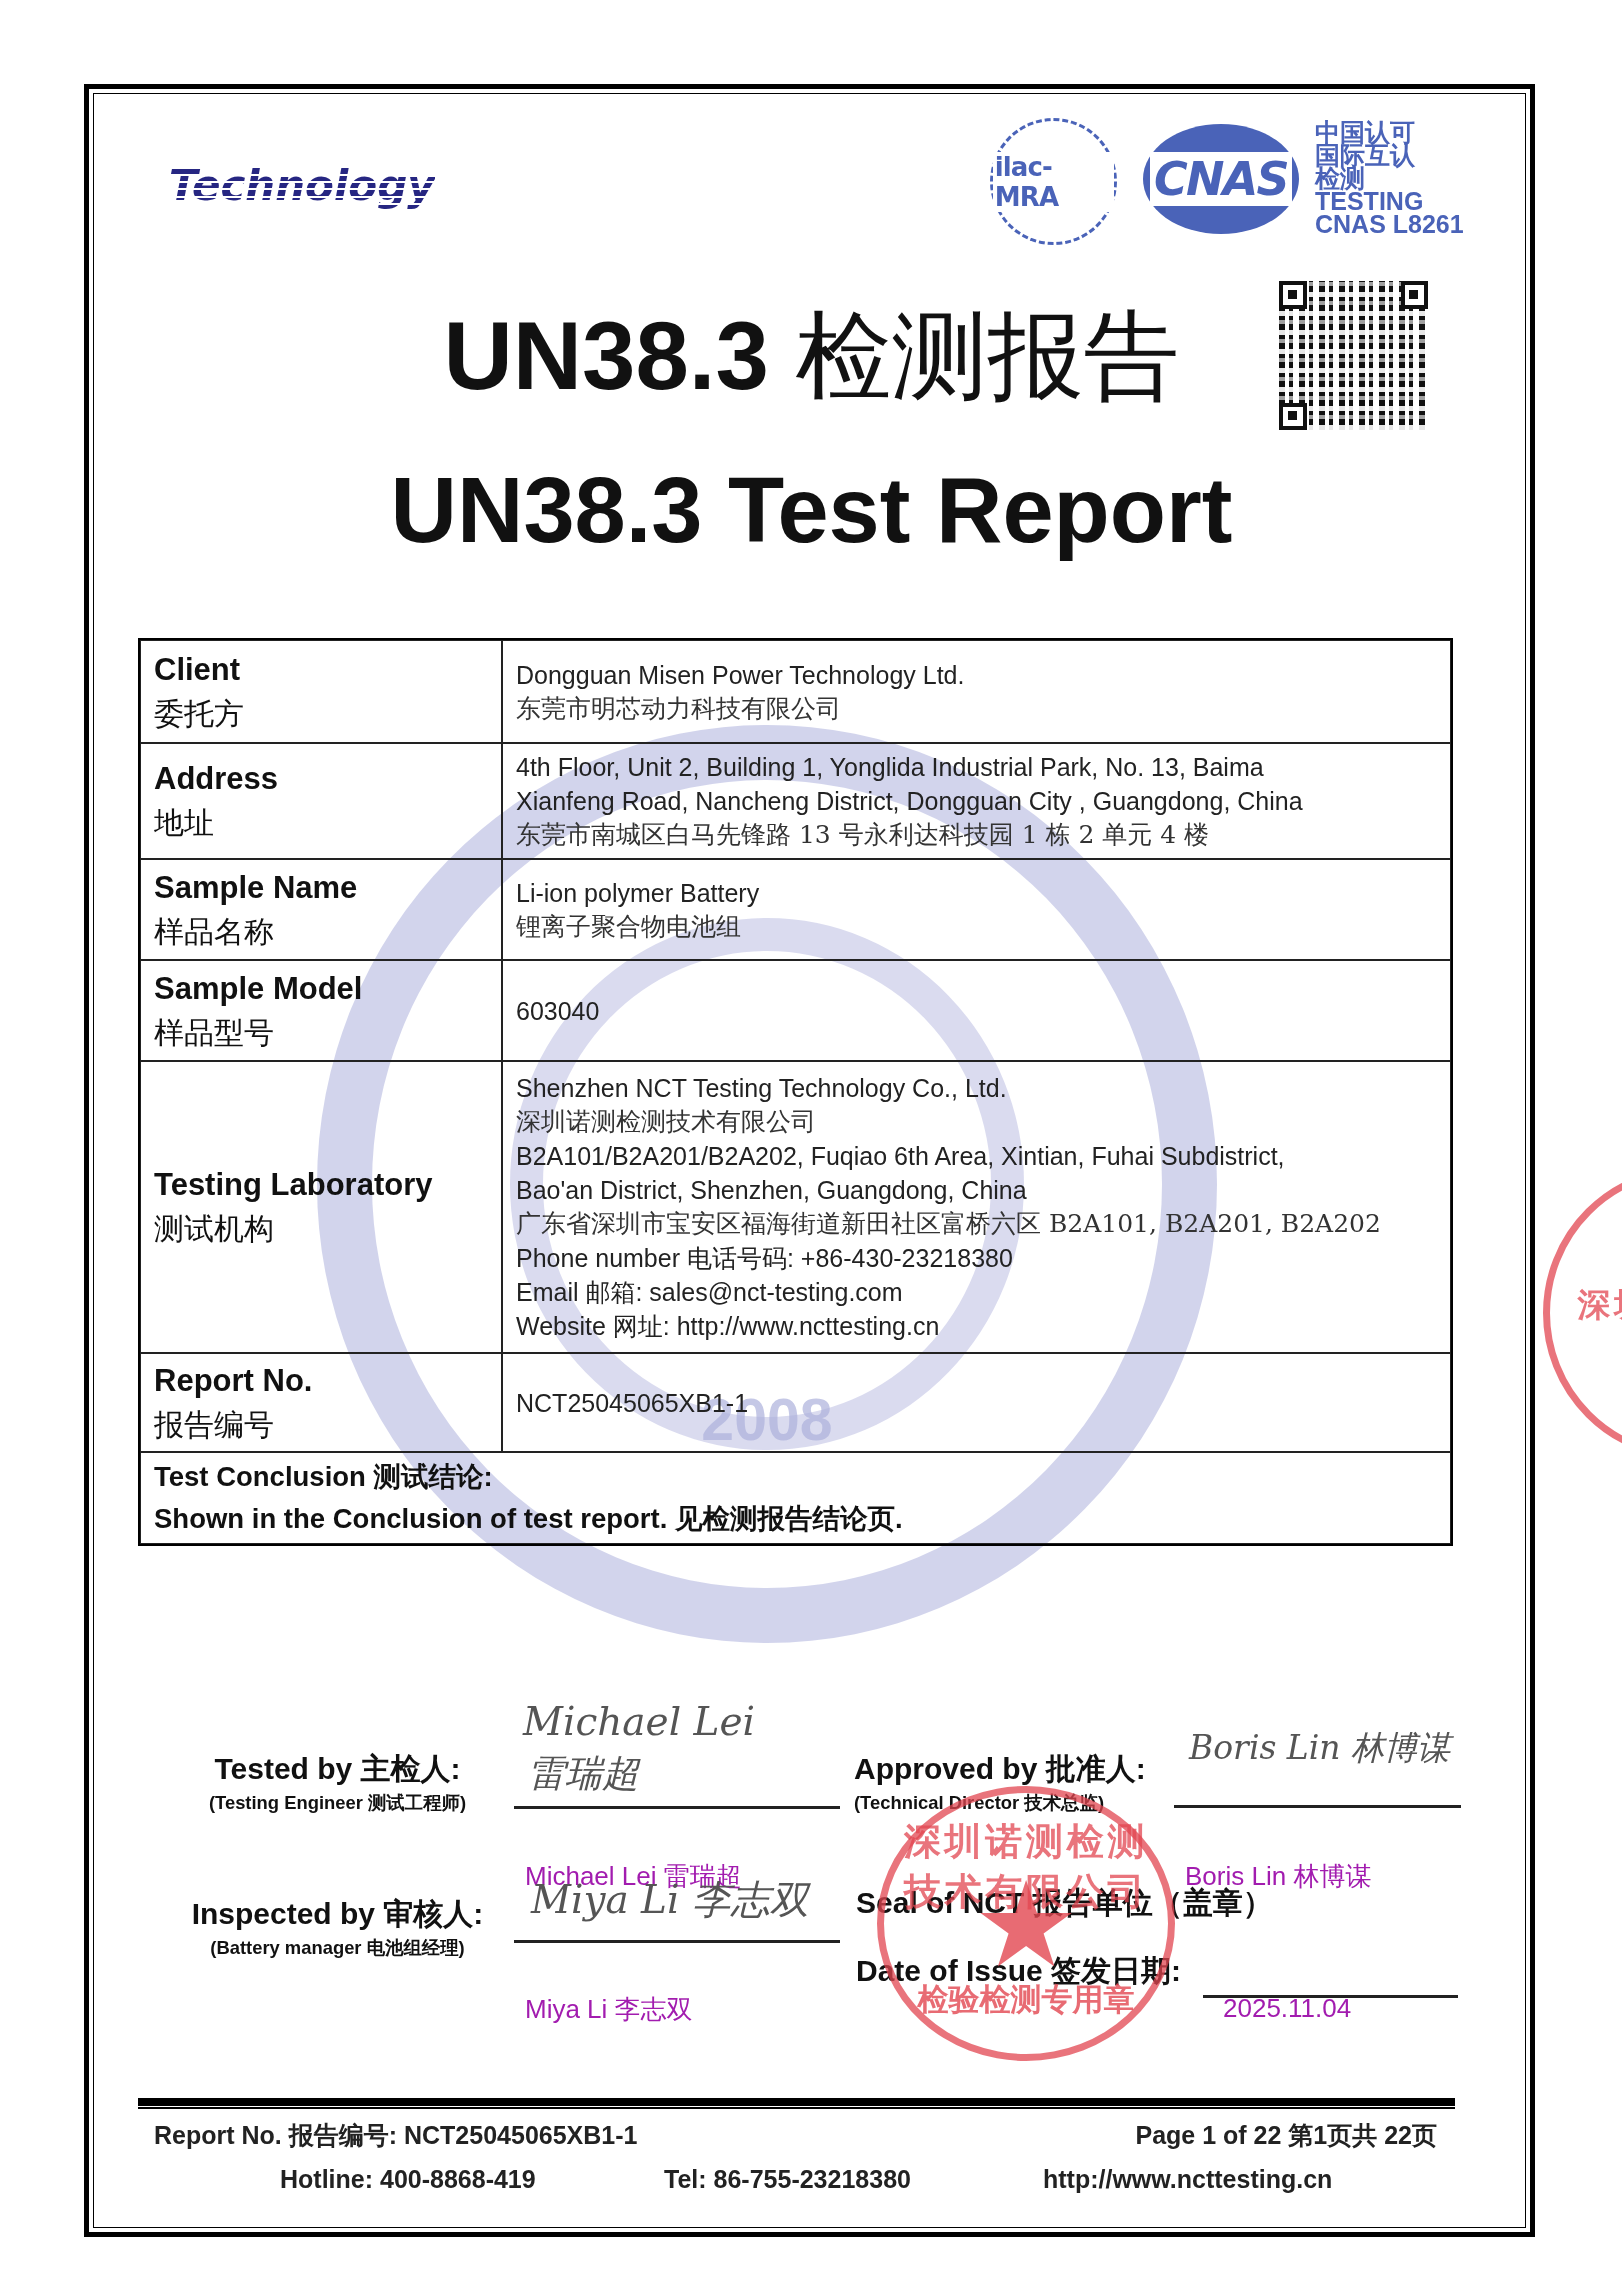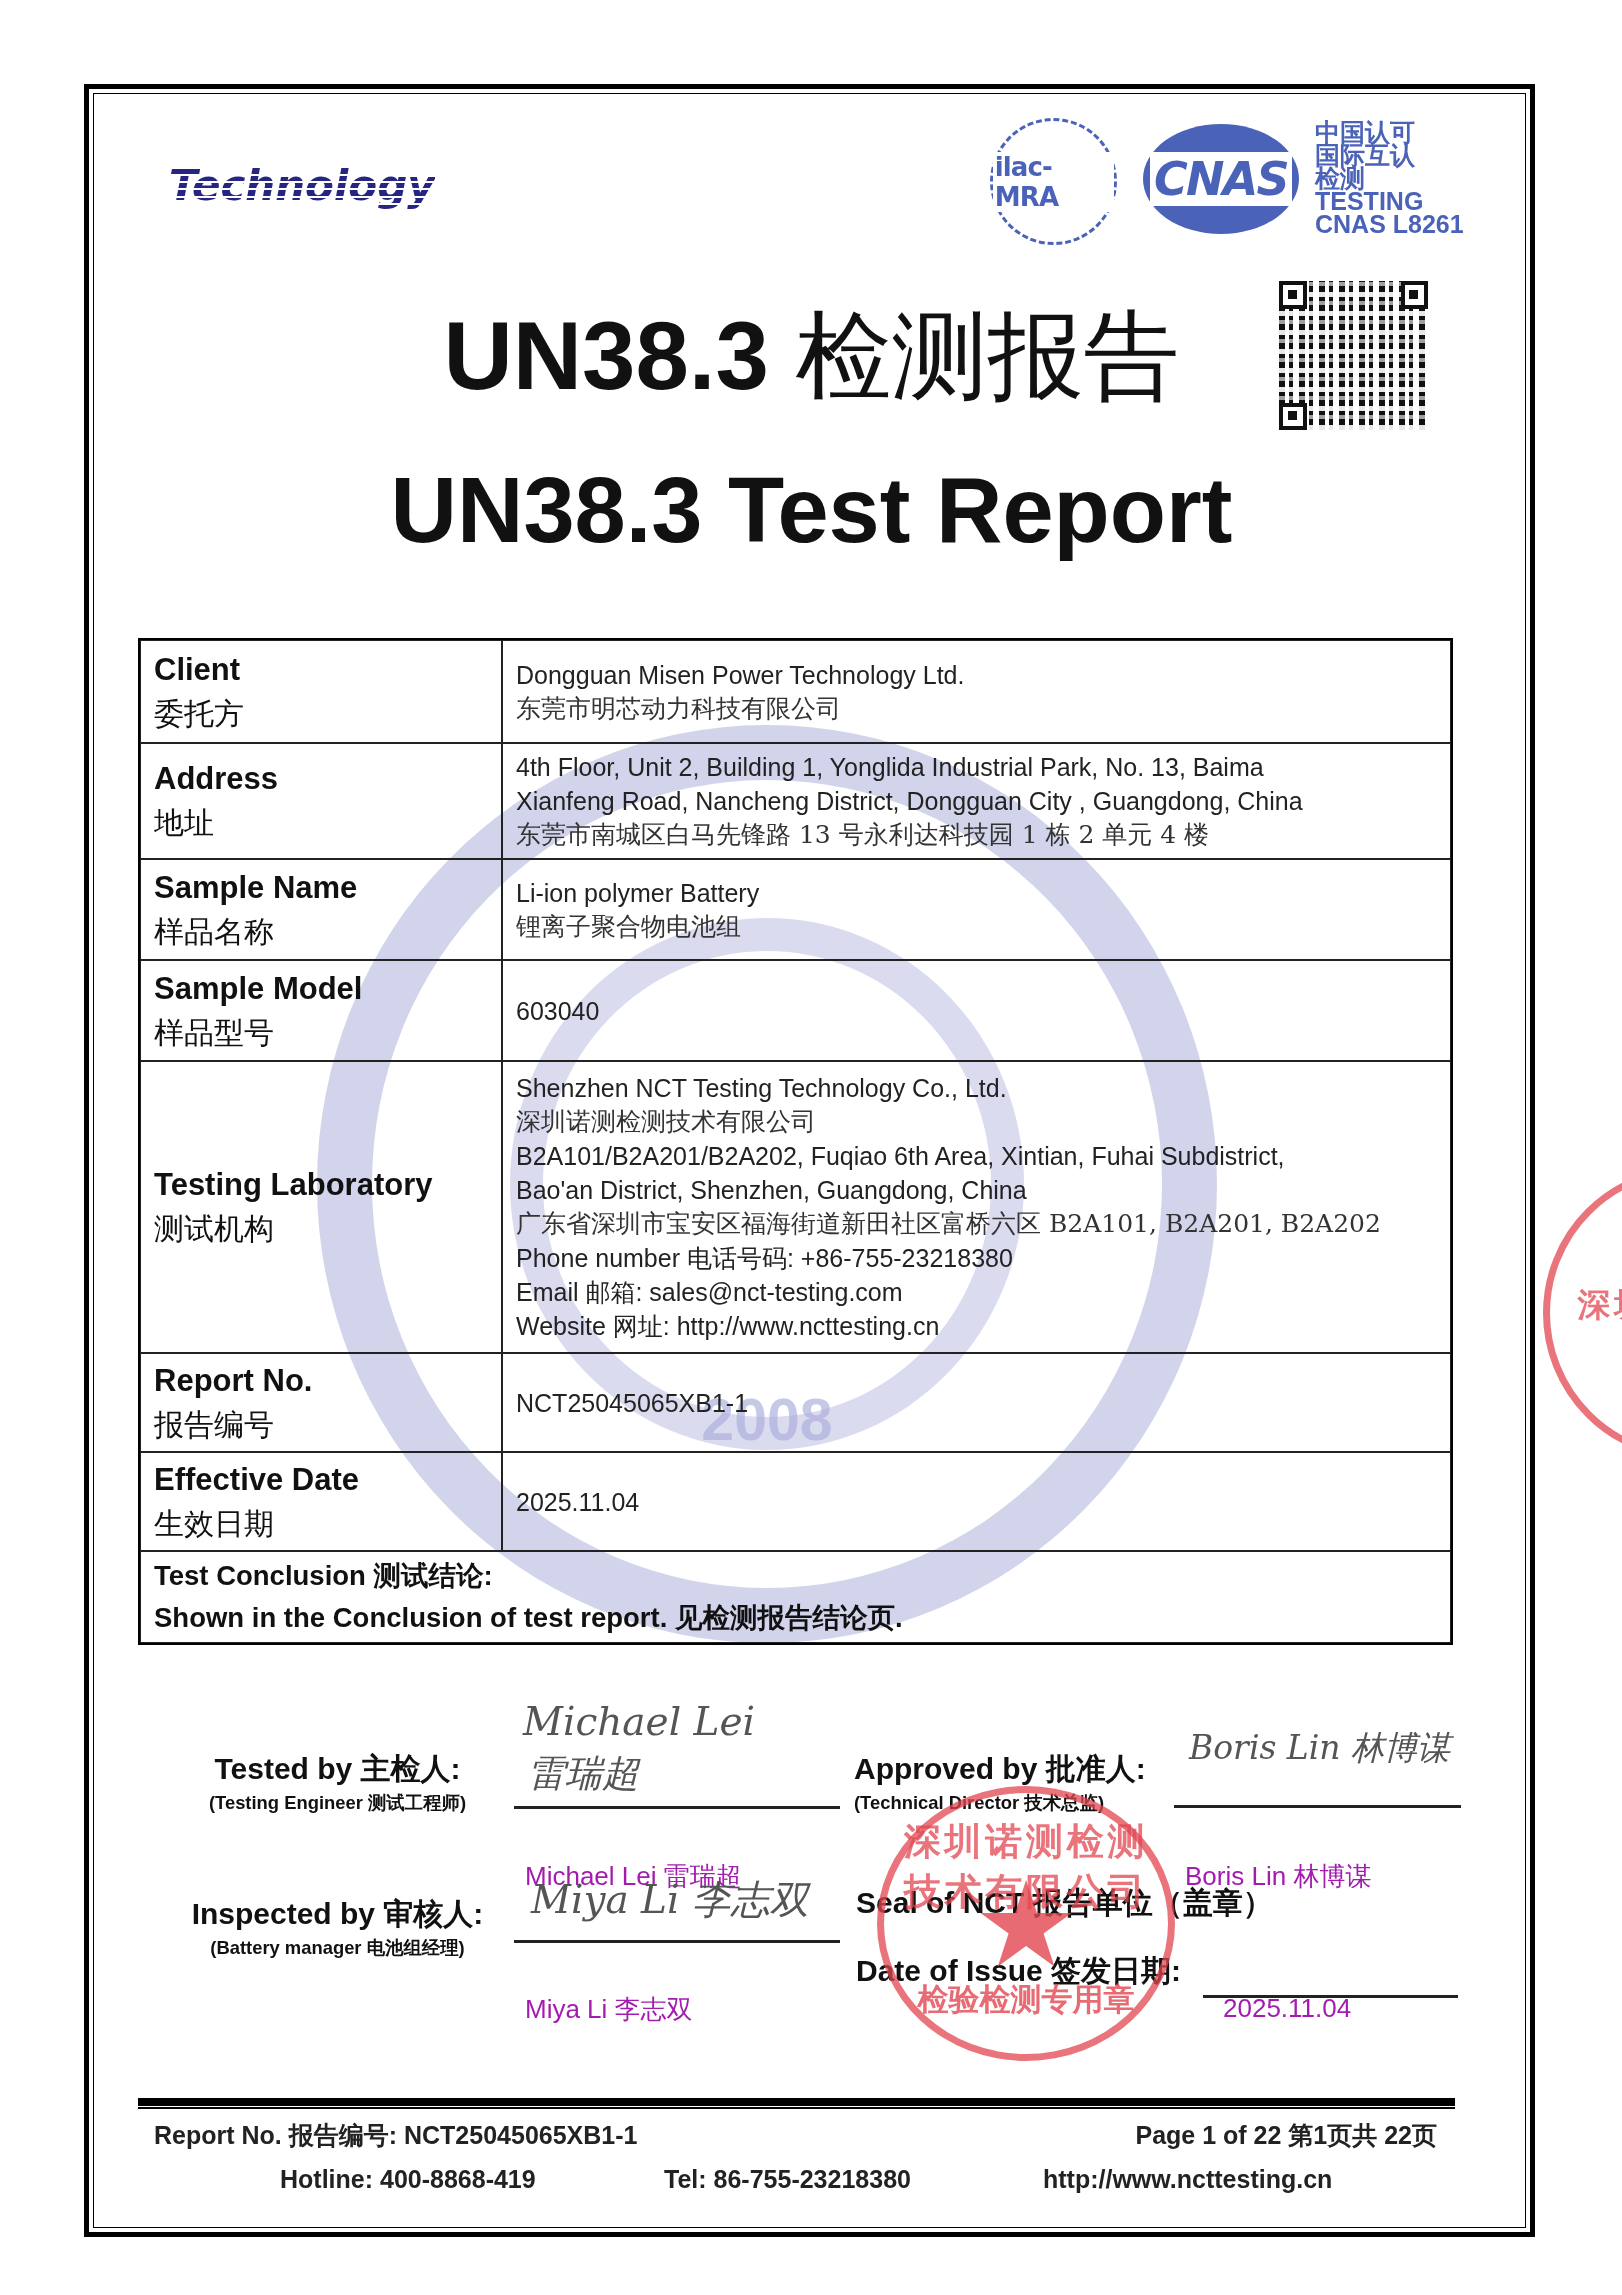"Phone number 电话号码: +86-755-23218380" div { text: +86-755-23218380 -> +86-430-23218380 }
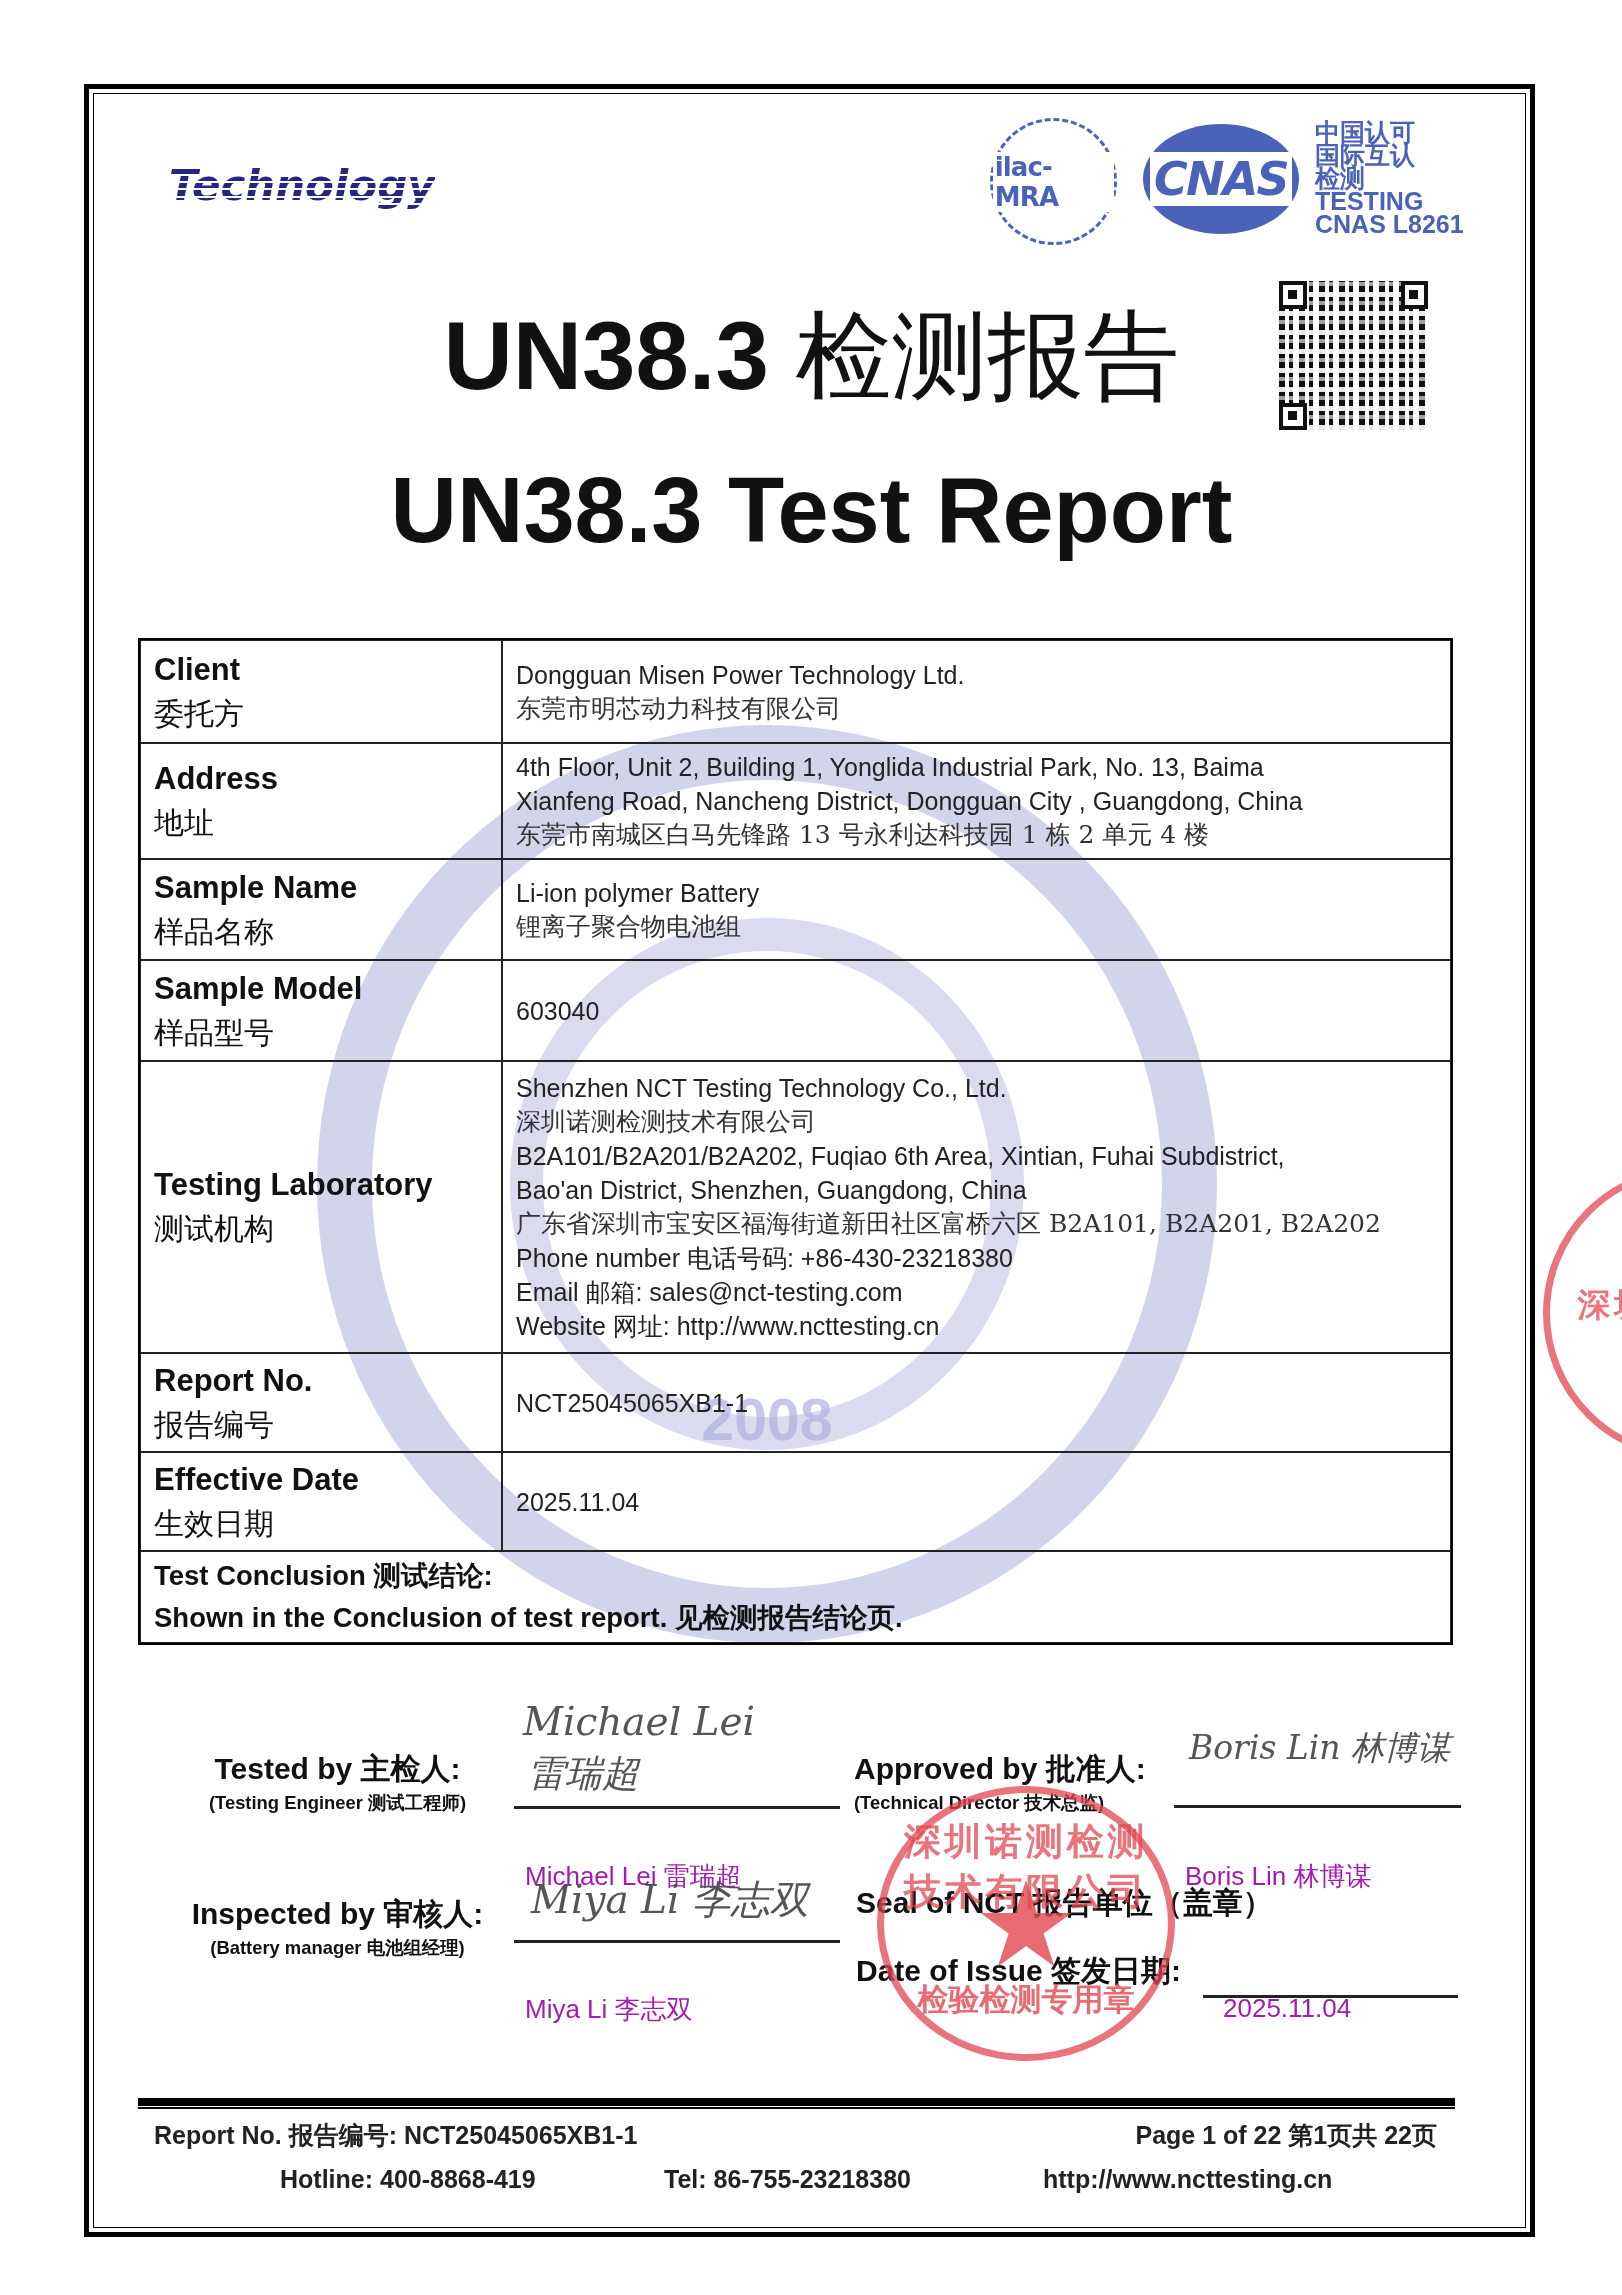"Effective Date" tr { html: <tr> <td> <b>Effective Date</b> <span>生效日期</span> </td> <td> <div>2025.11.04</div> </td> </tr> -> none }
